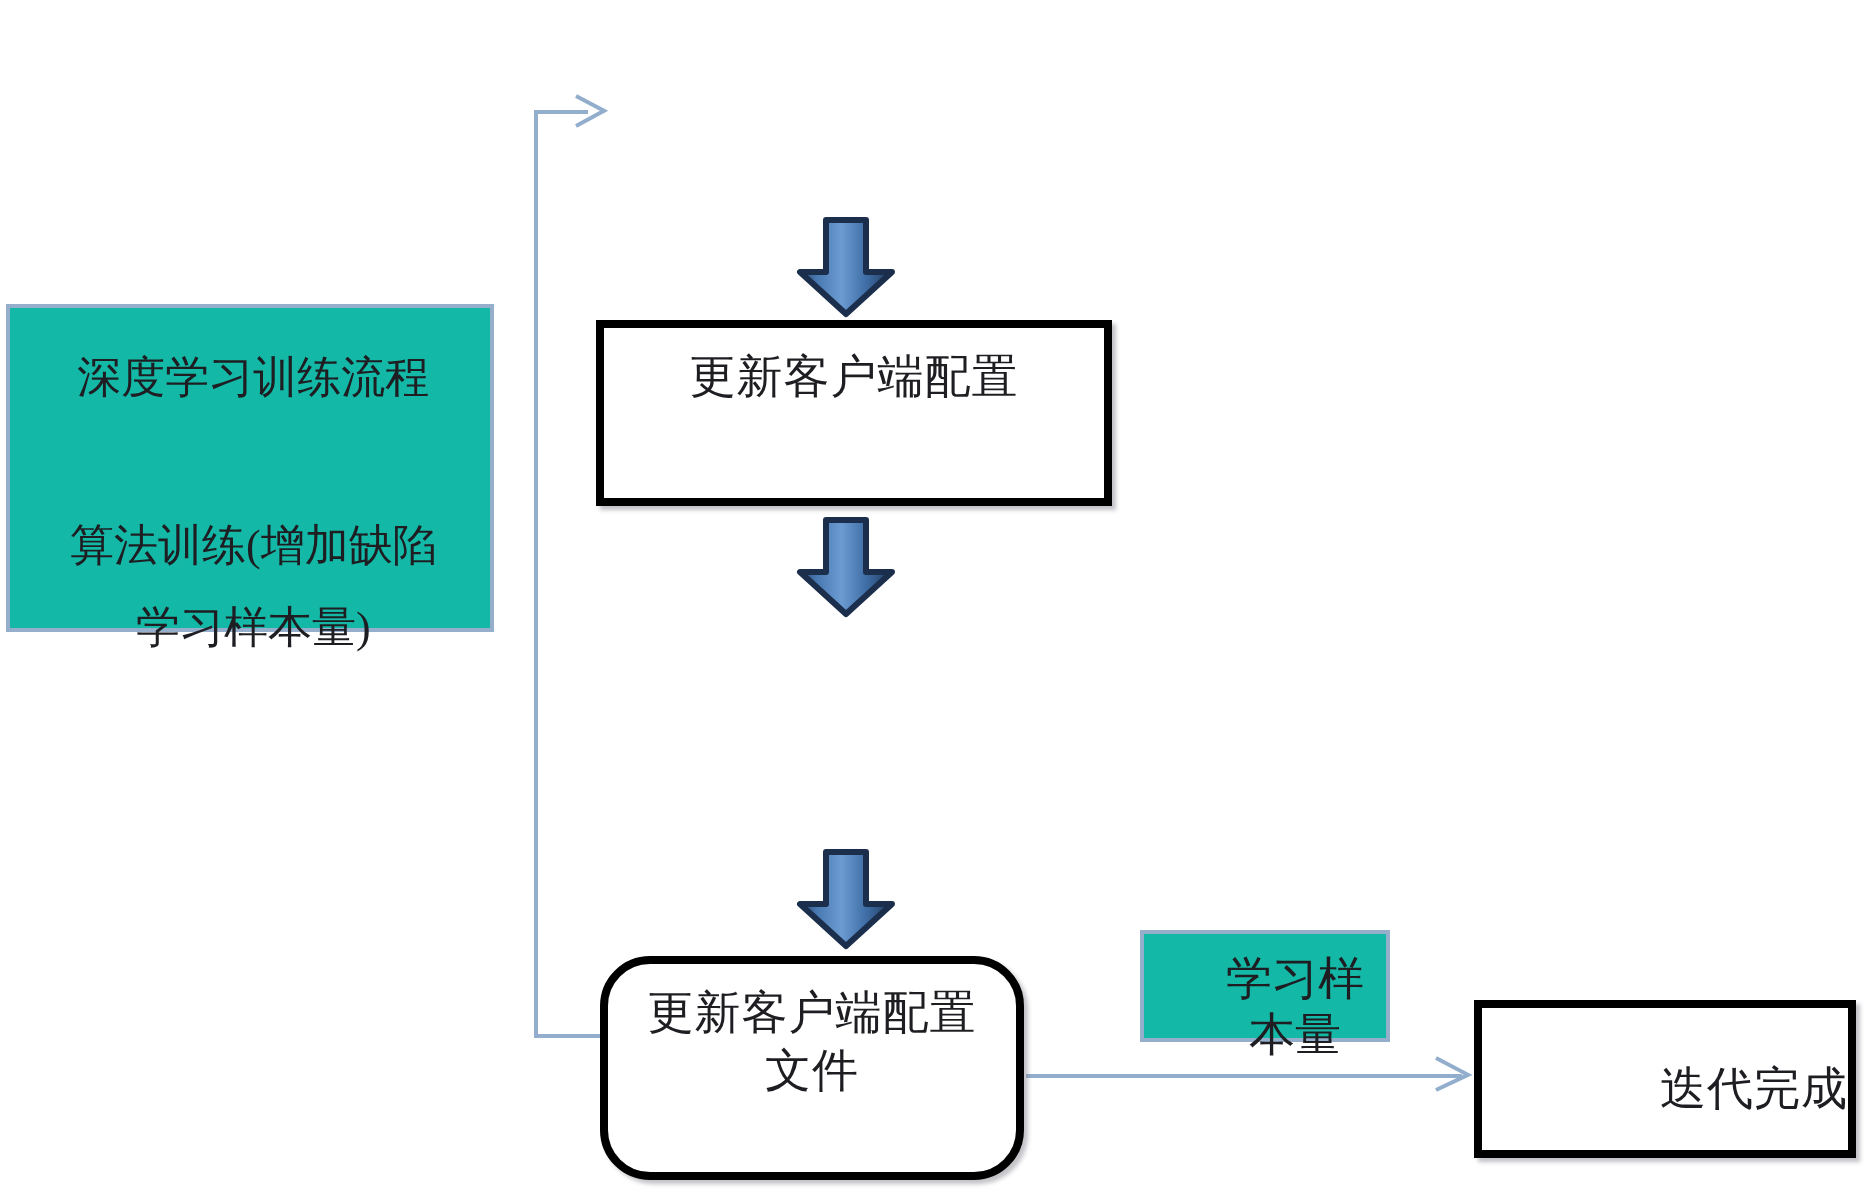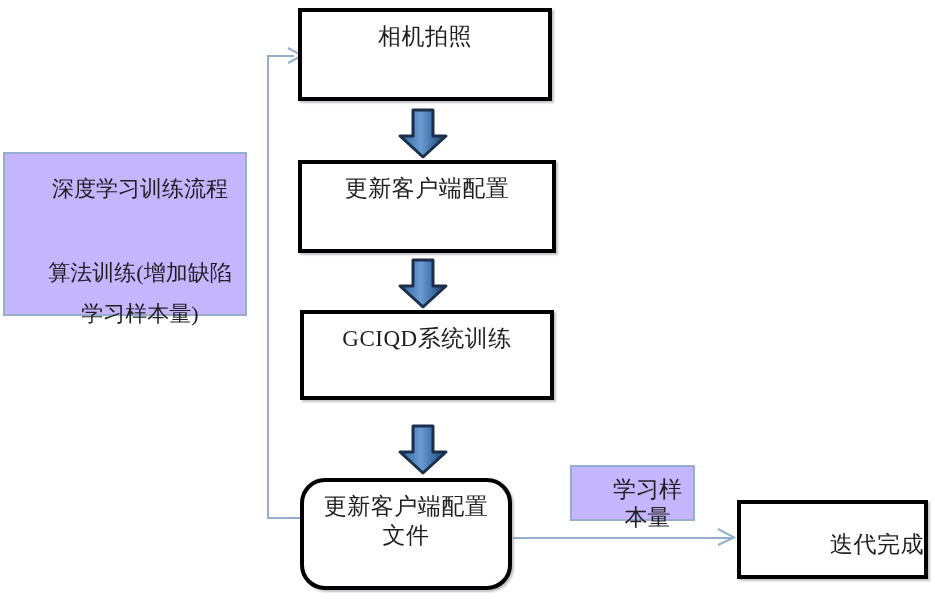"相机拍照" div.proc-box { html: <div> <span>相机拍照</span> </div> -> none }
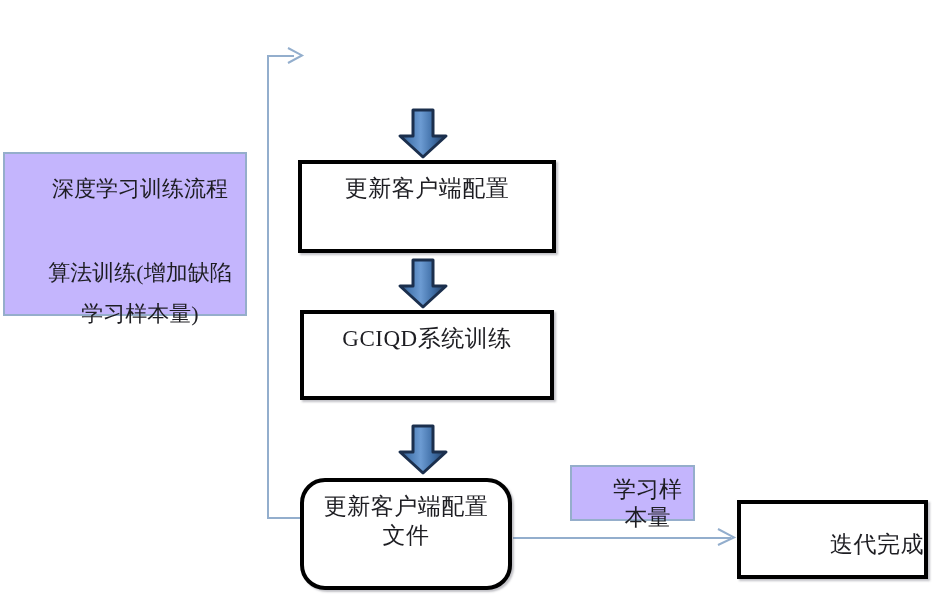"深度学习训练流程" .note-box { background: #c4b5fd -> #14b8a6; justify-content: center -> flex-start }
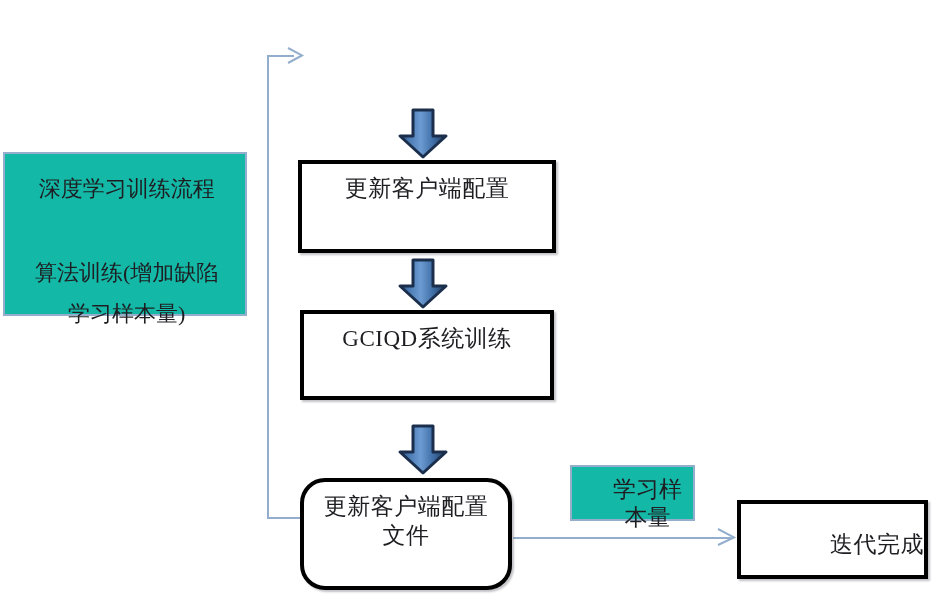"GCIQD系统训练" div.proc-box { html: <div> <span>GCIQD系统训练</span> </div> -> none }
